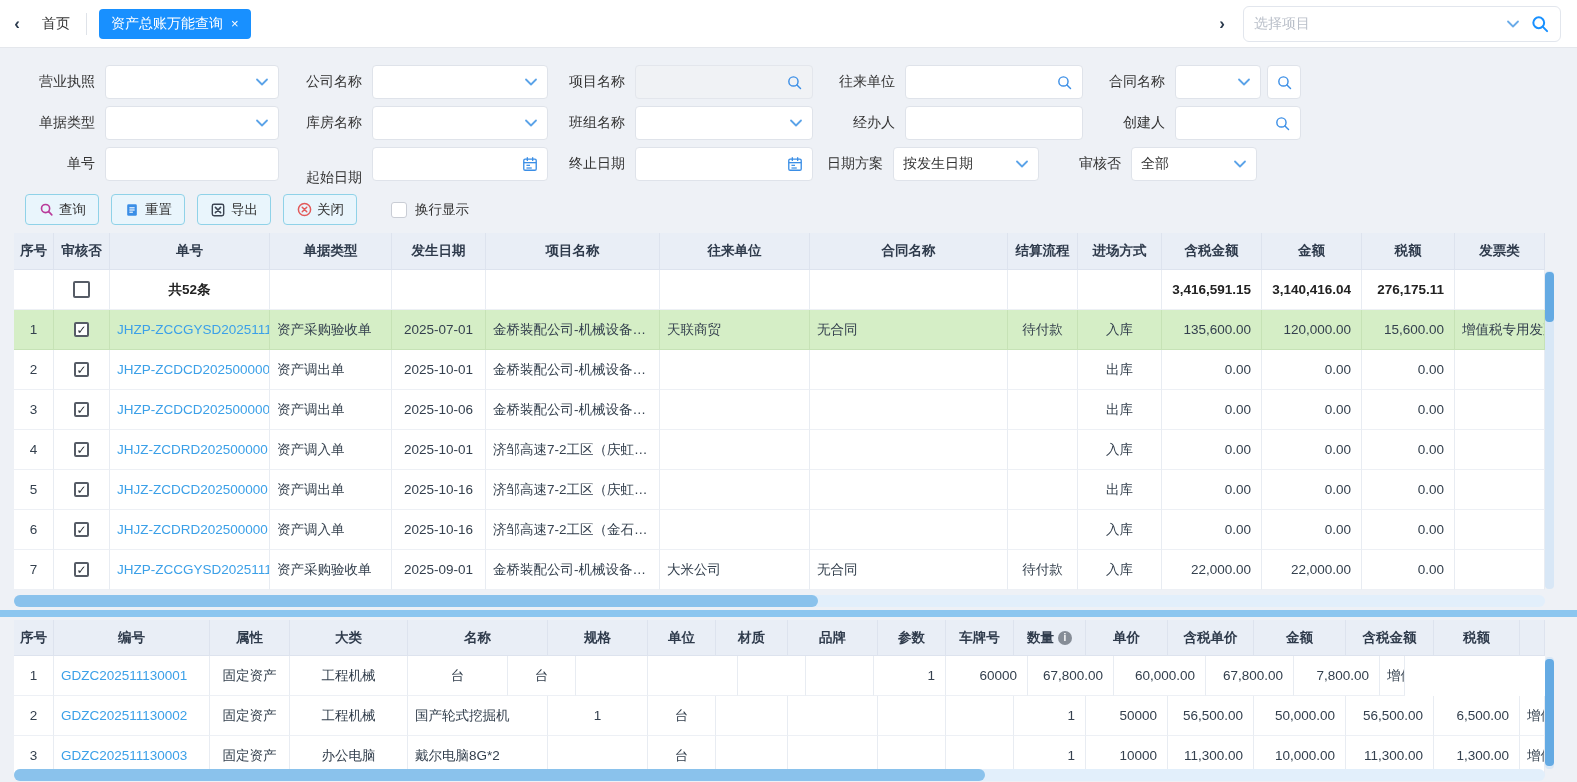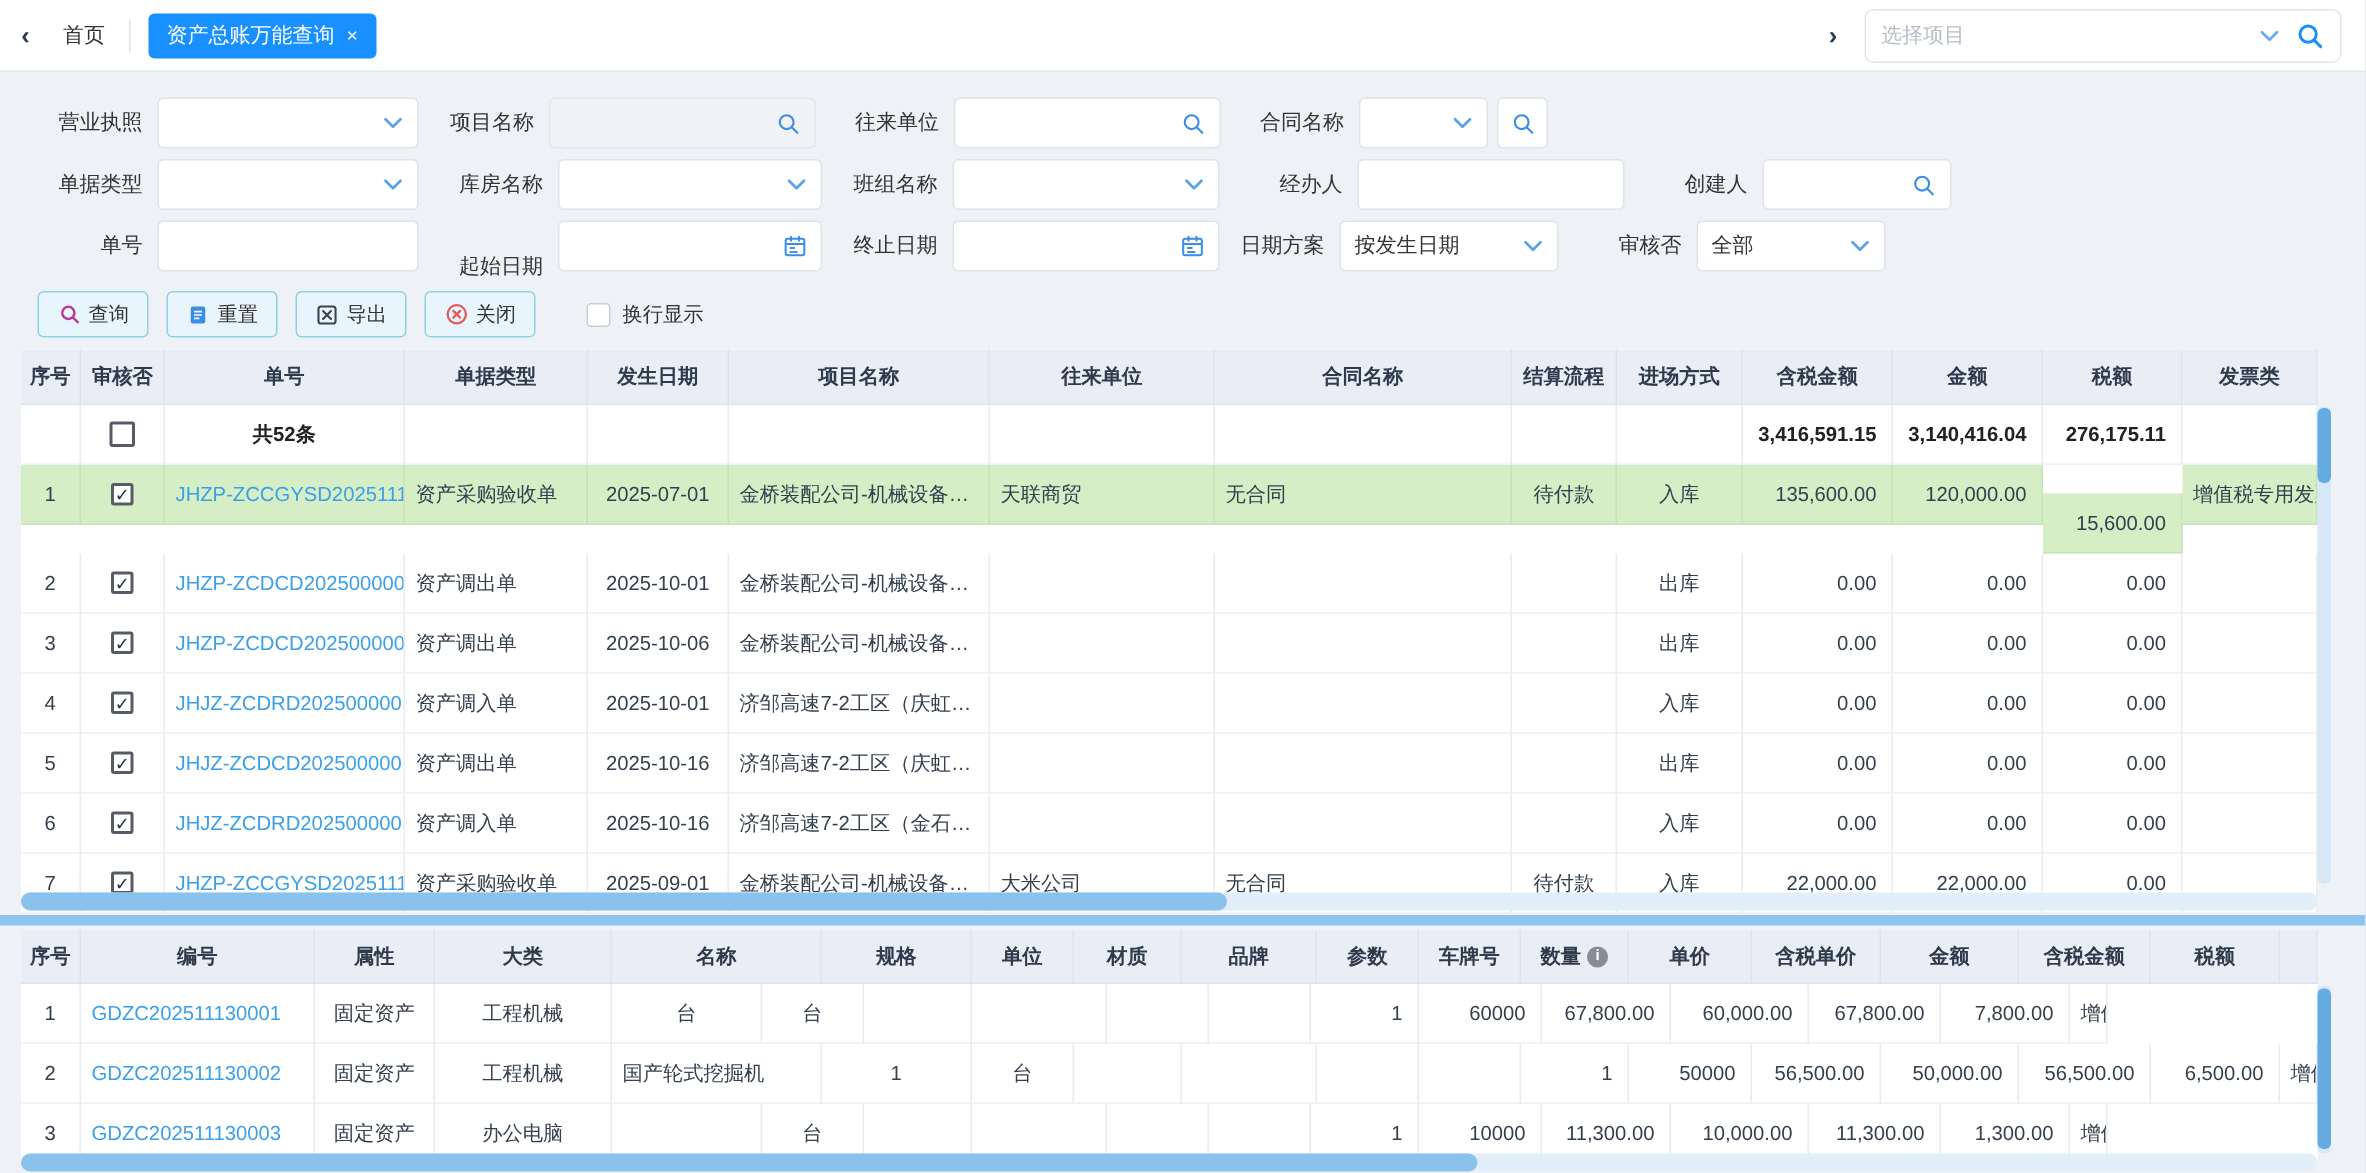"公司名称" div.ffield { html: none -> <div> <span>公司名称</span> <div> <div> <span></span> <svg> <polyline></polyline> </svg> </div> </div> </div> }
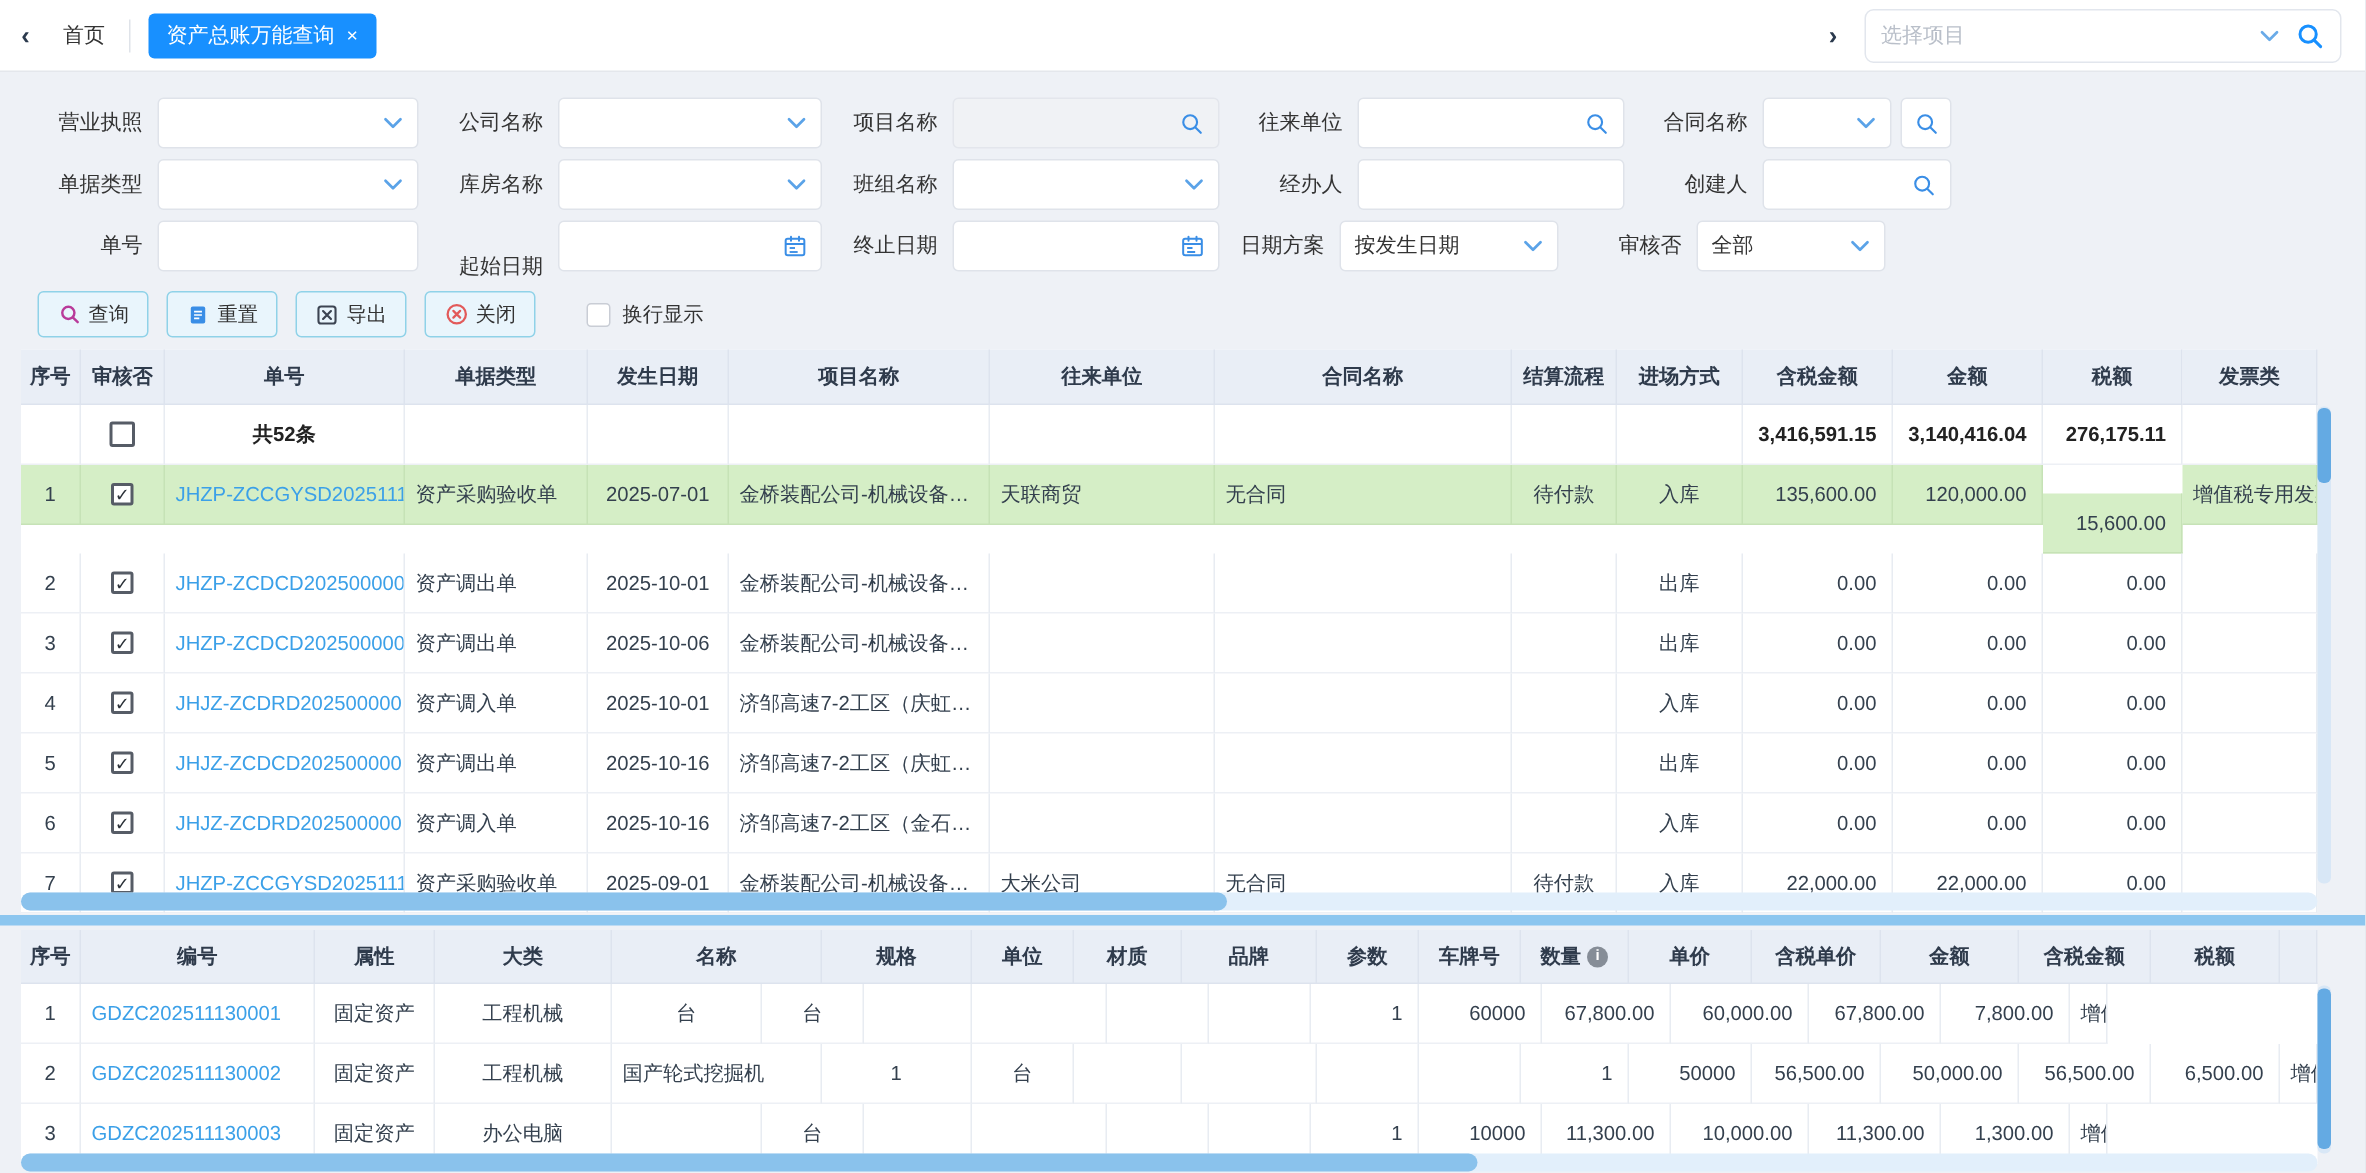"15,600.00" div.tcell { margin-top: 19px -> none }
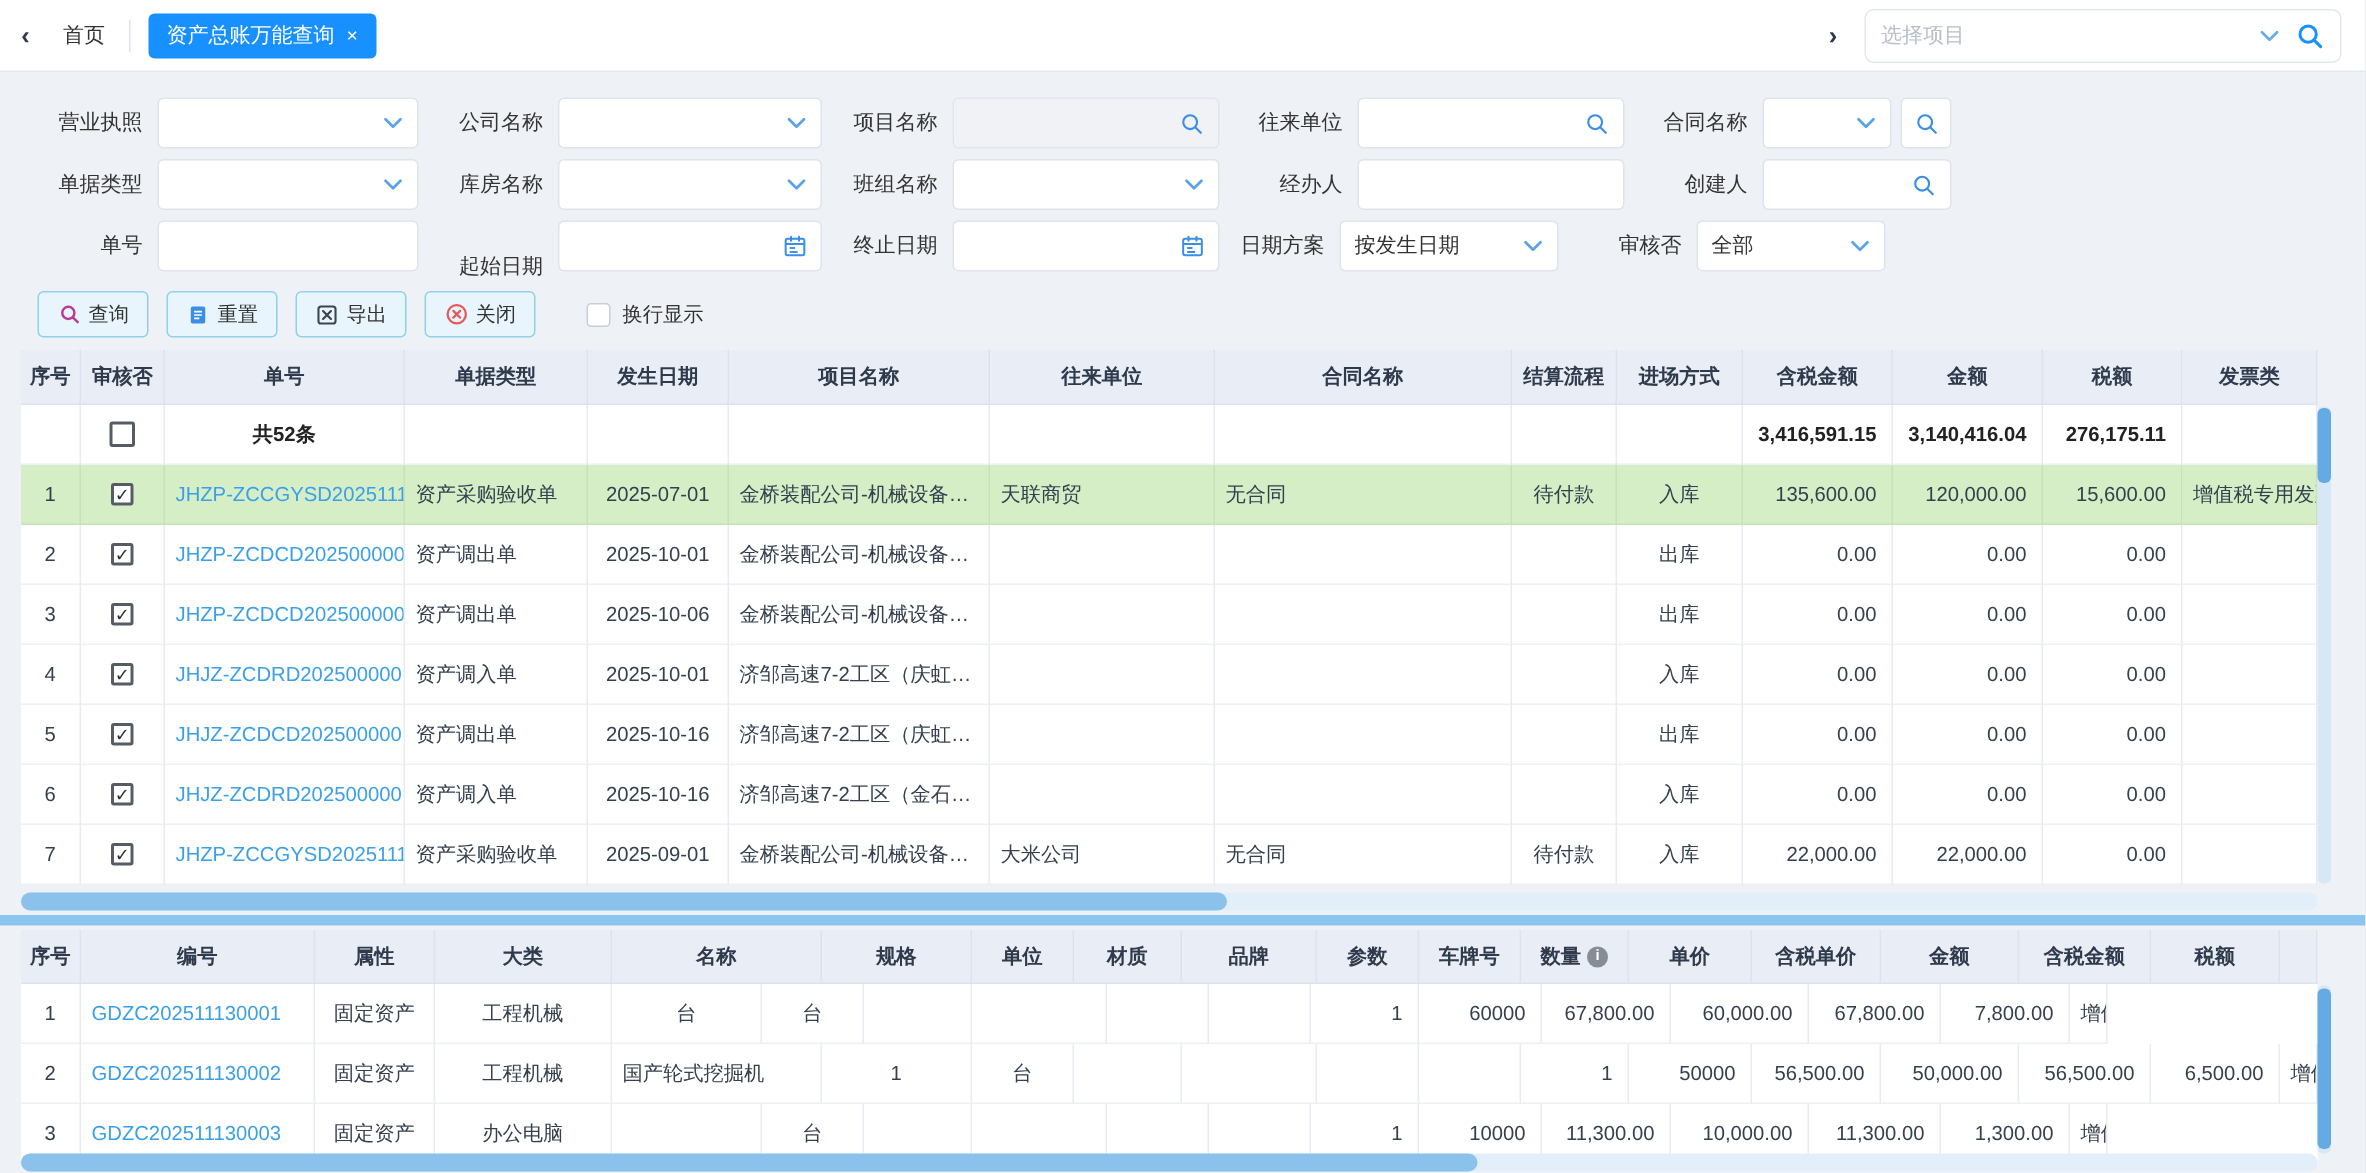"戴尔电脑8G*2" div.tcell { html: none -> <div>戴尔电脑8G*2</div> }
